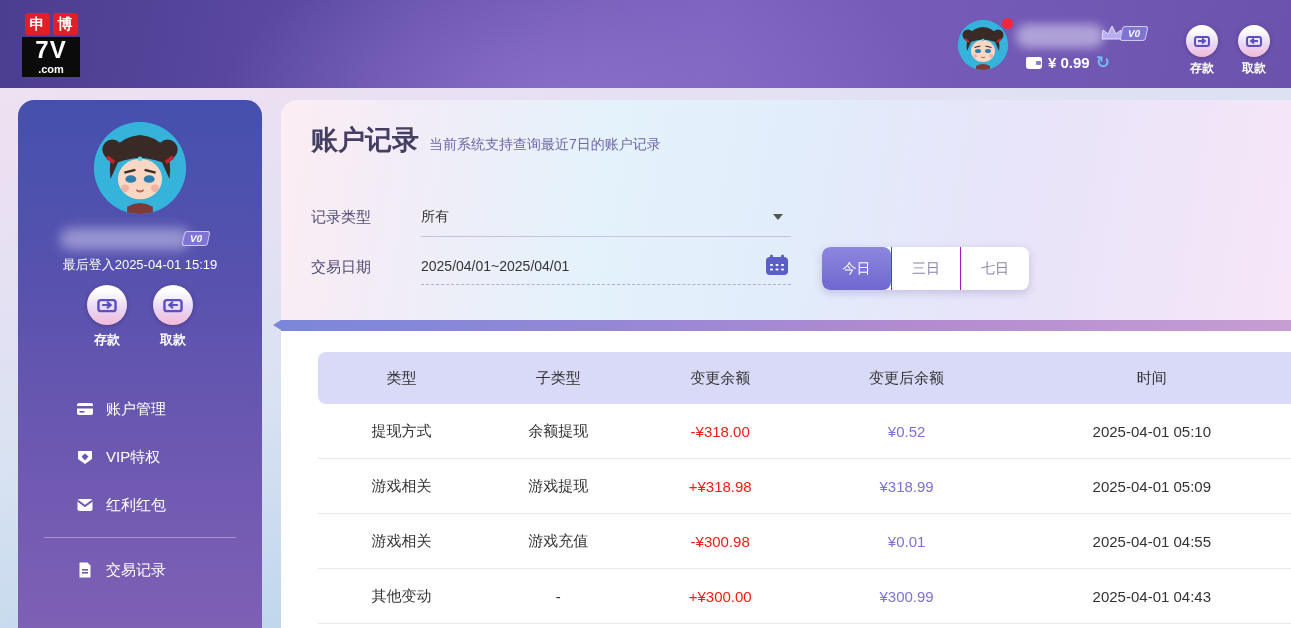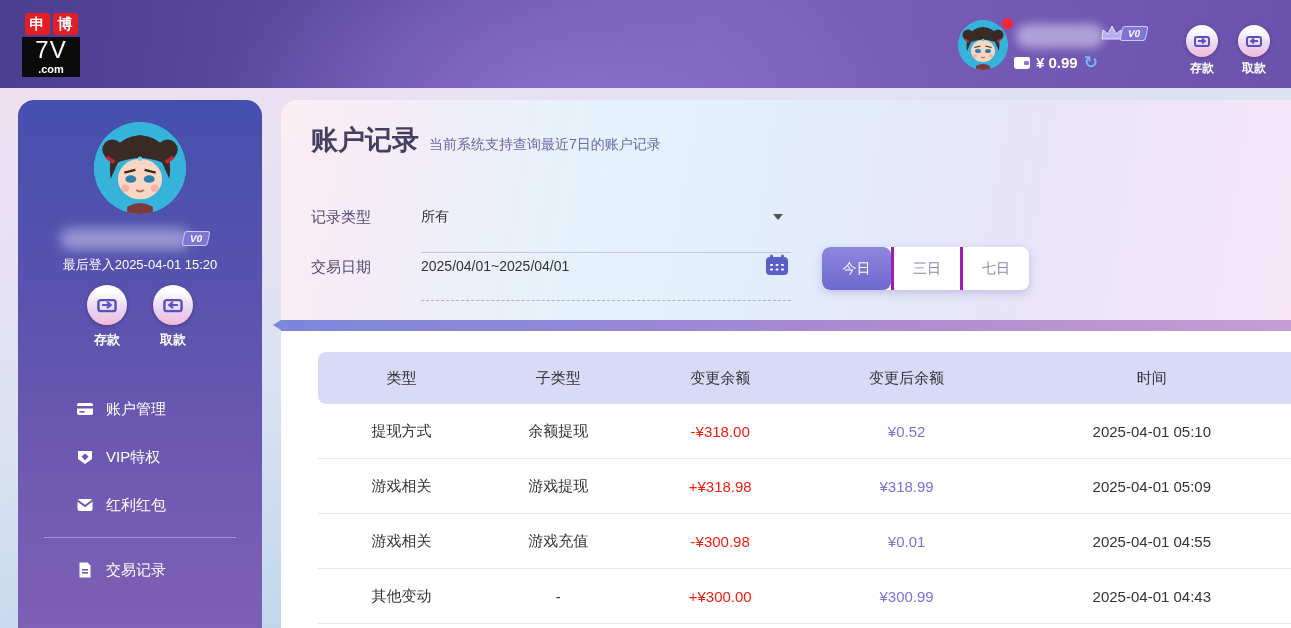"7V" .logo-mid { font-weight: normal -> bold }
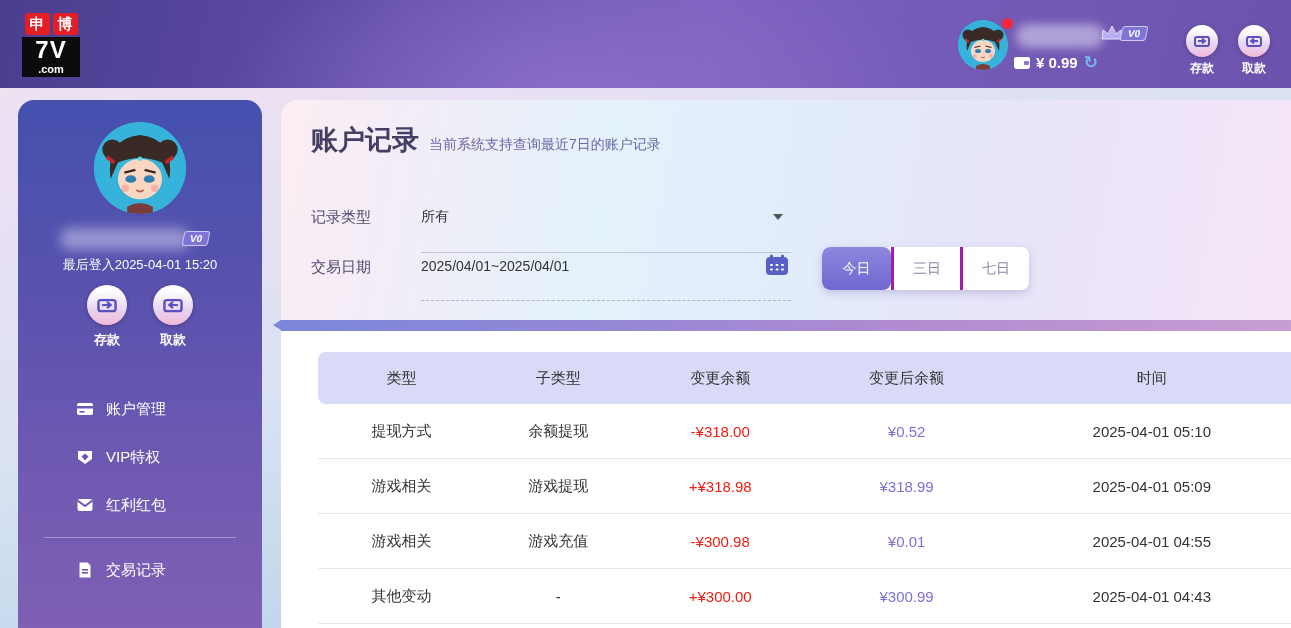"¥ 0.99" .balance-row { left: 56px -> 68px }
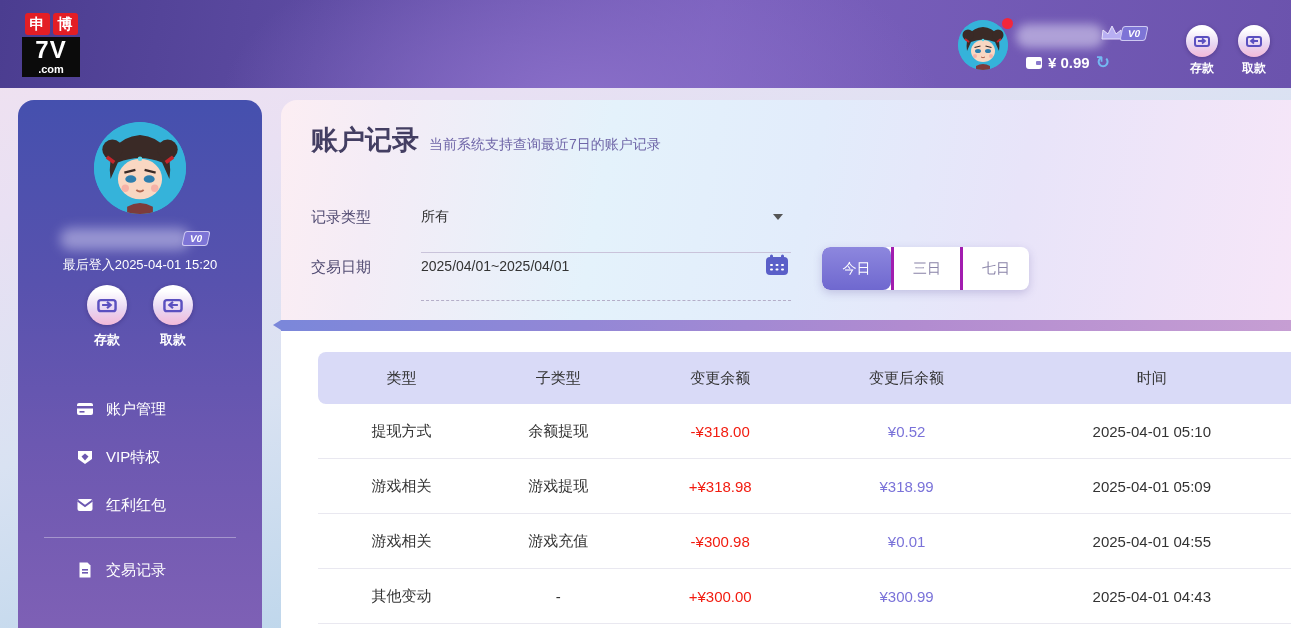"所有" .filter-field { padding-bottom: 26px -> 10px }
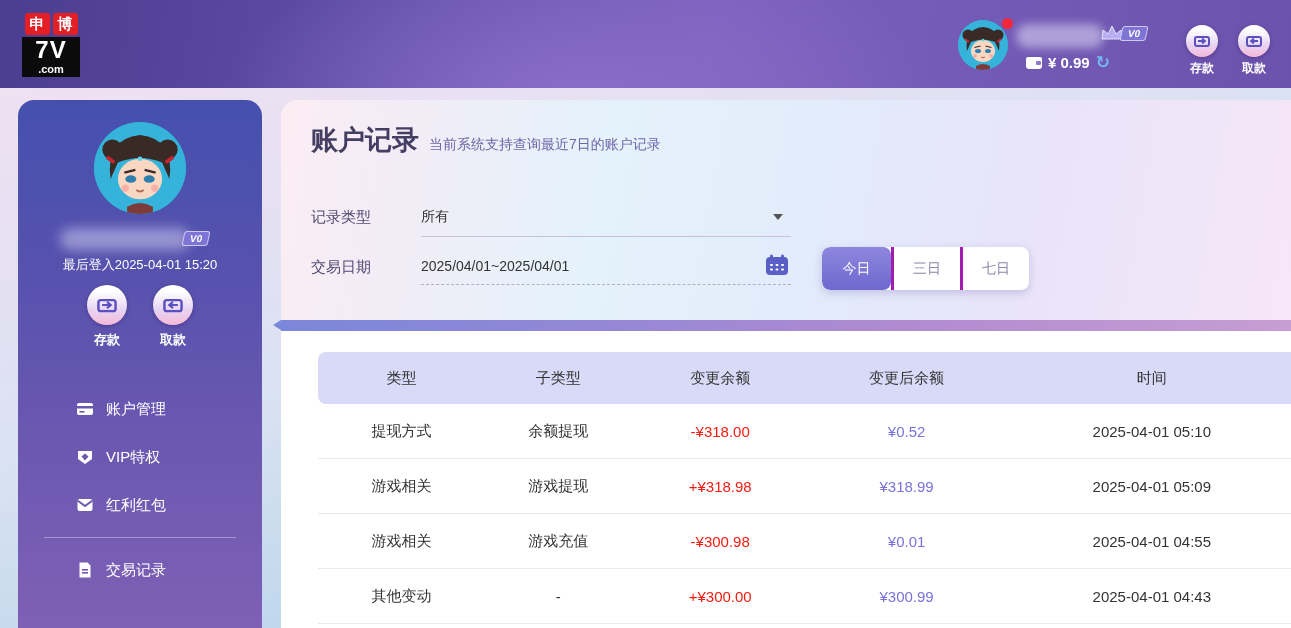"最后登入2025-04-01 15:20" div.last-login { text: 15:20 -> 15:19 }
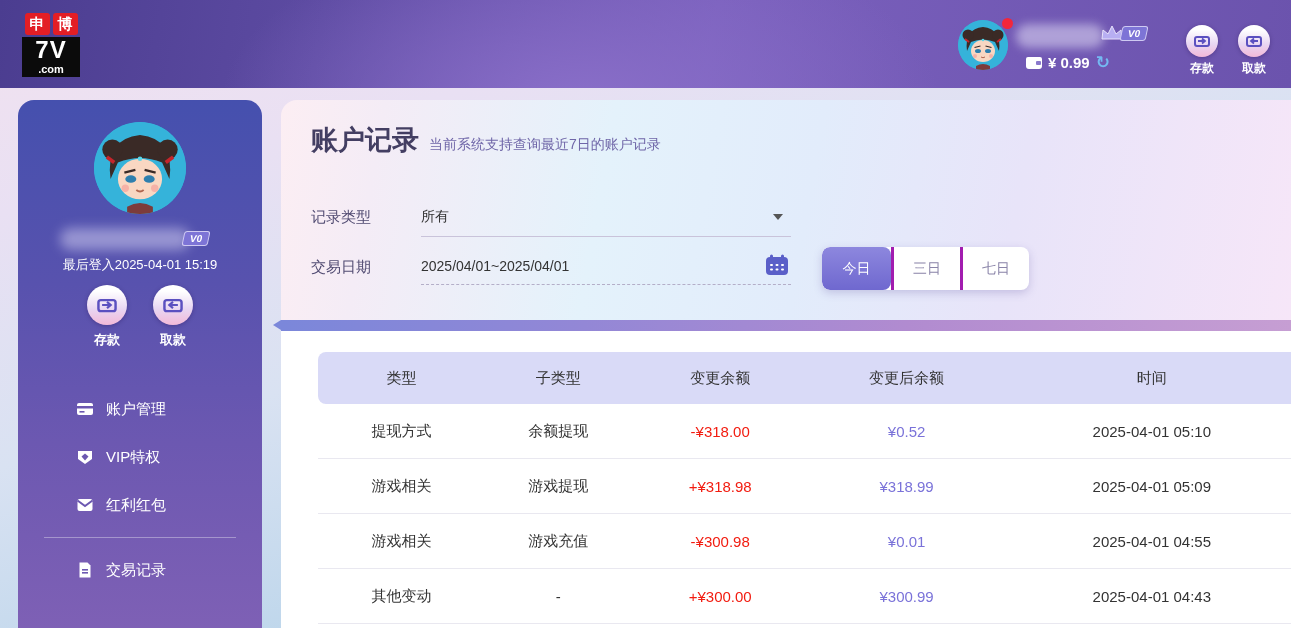"三日" .quick-btn { border-left: 3px solid #a21caf -> 1px solid #a21caf }
